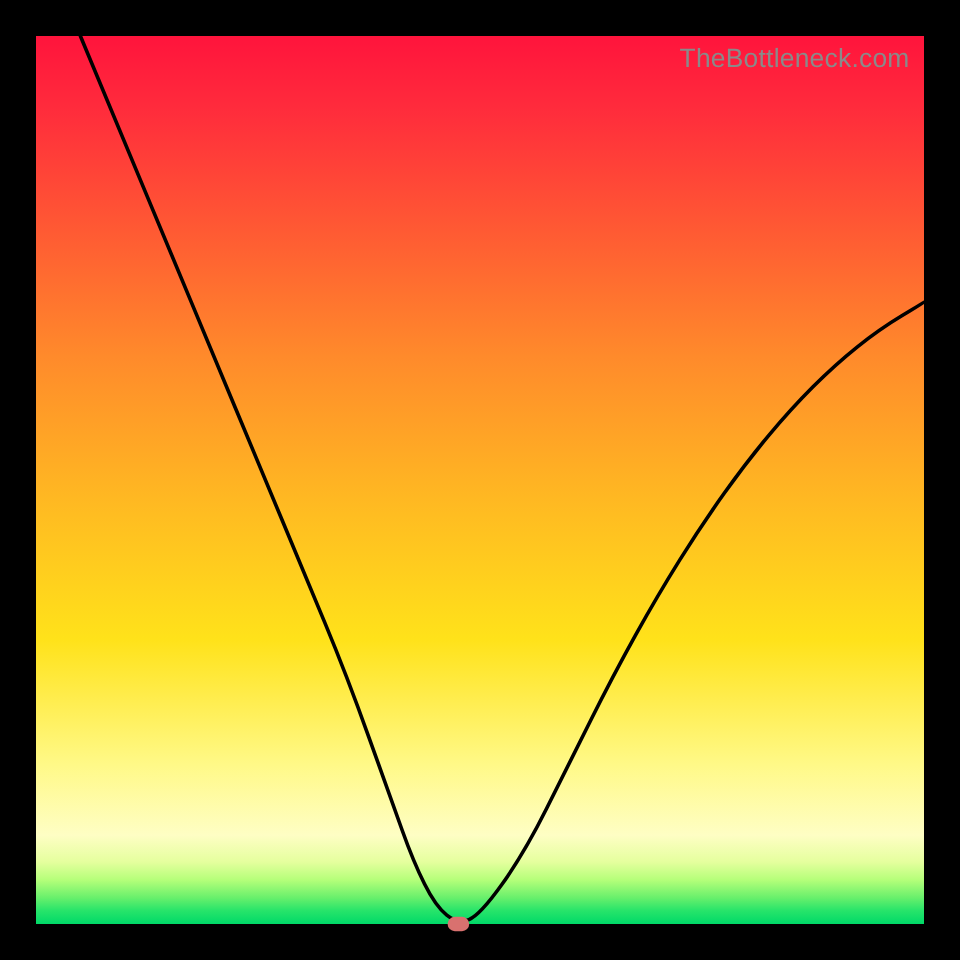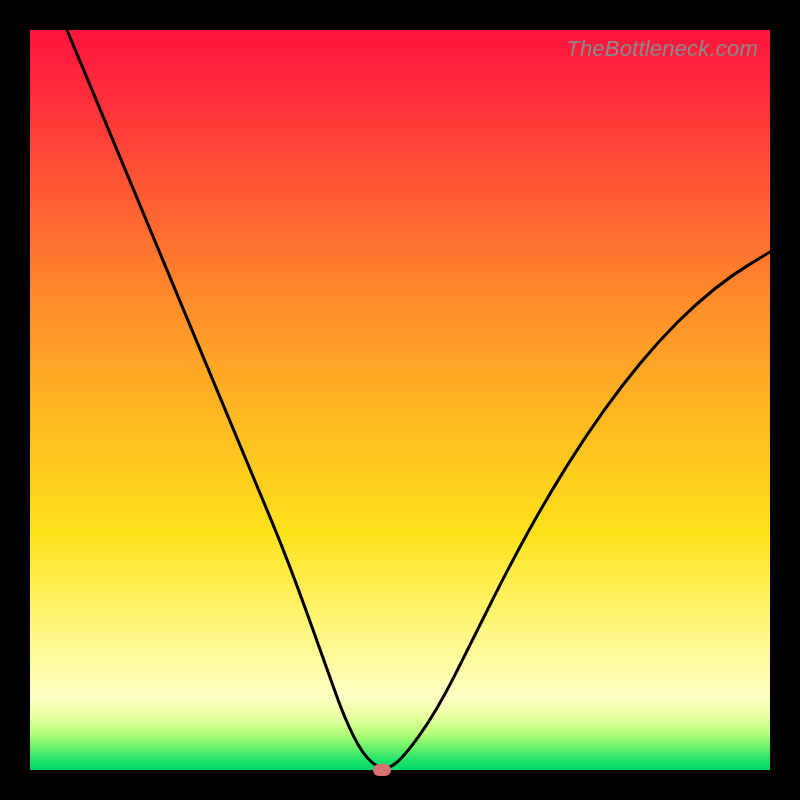"TheBottleneck.com" .plot { font-style: italic -> none }
